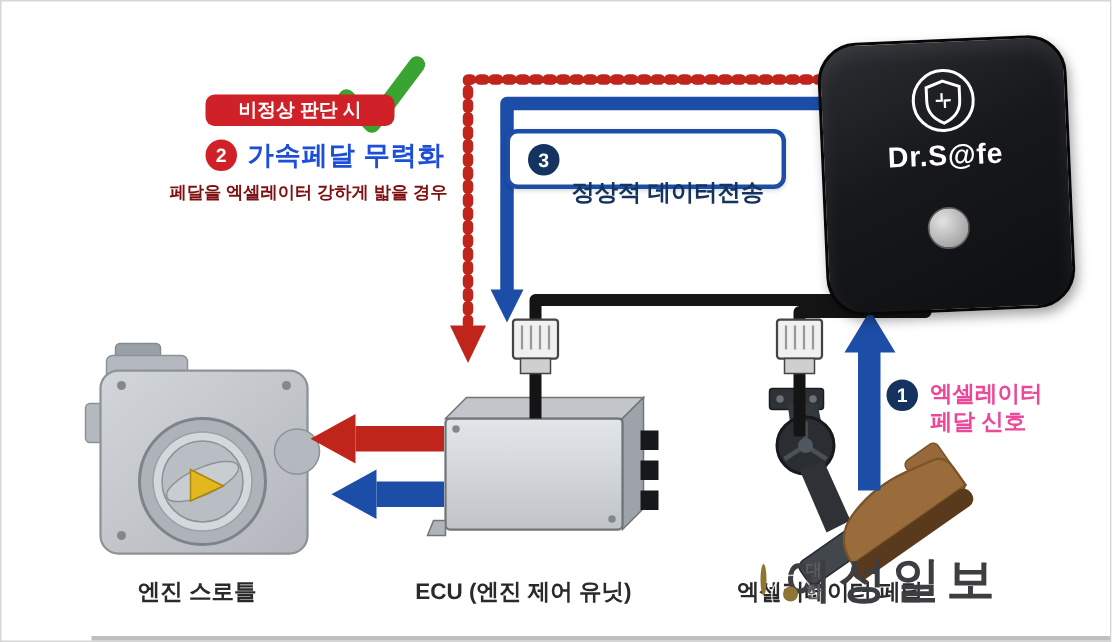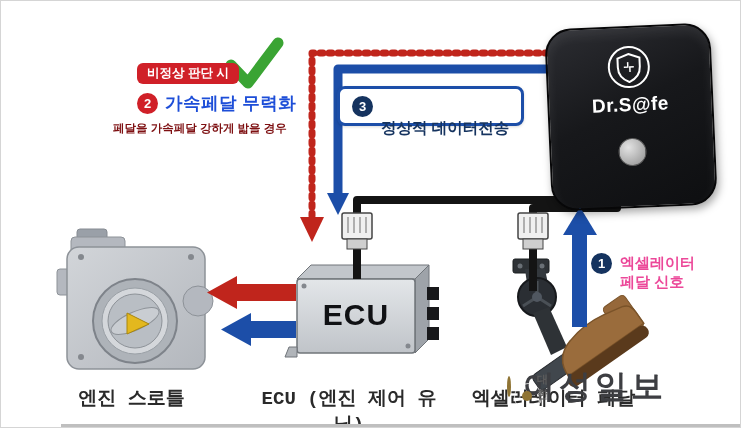"비정상 판단 시" .badge-red { padding: 3px 10px -> 3px 22px }
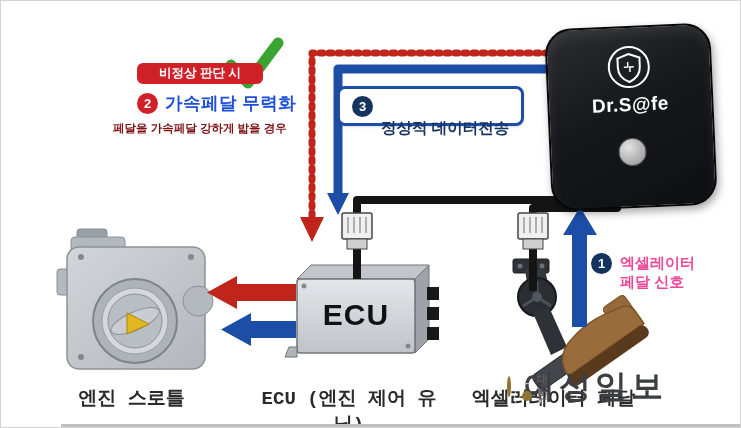"페달을 가속페달 강하게 밟을 경우" div.ov { text: 가속페달 -> 엑셀레이터 }
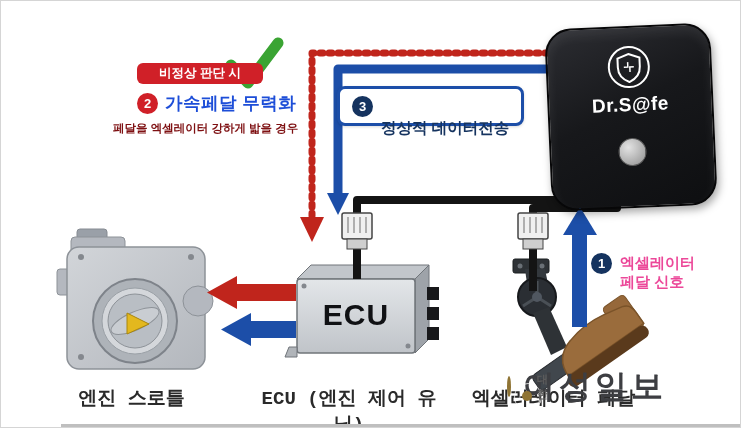"ECU" div.ov { html: <div>ECU</div> -> none }
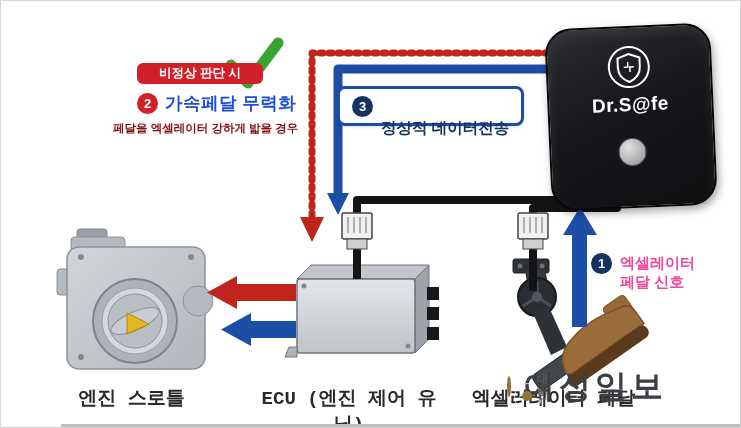"엔진 스로틀" .caption { font-family: Liberation Mono, monospace -> none; font-size: 19px -> 15px }
